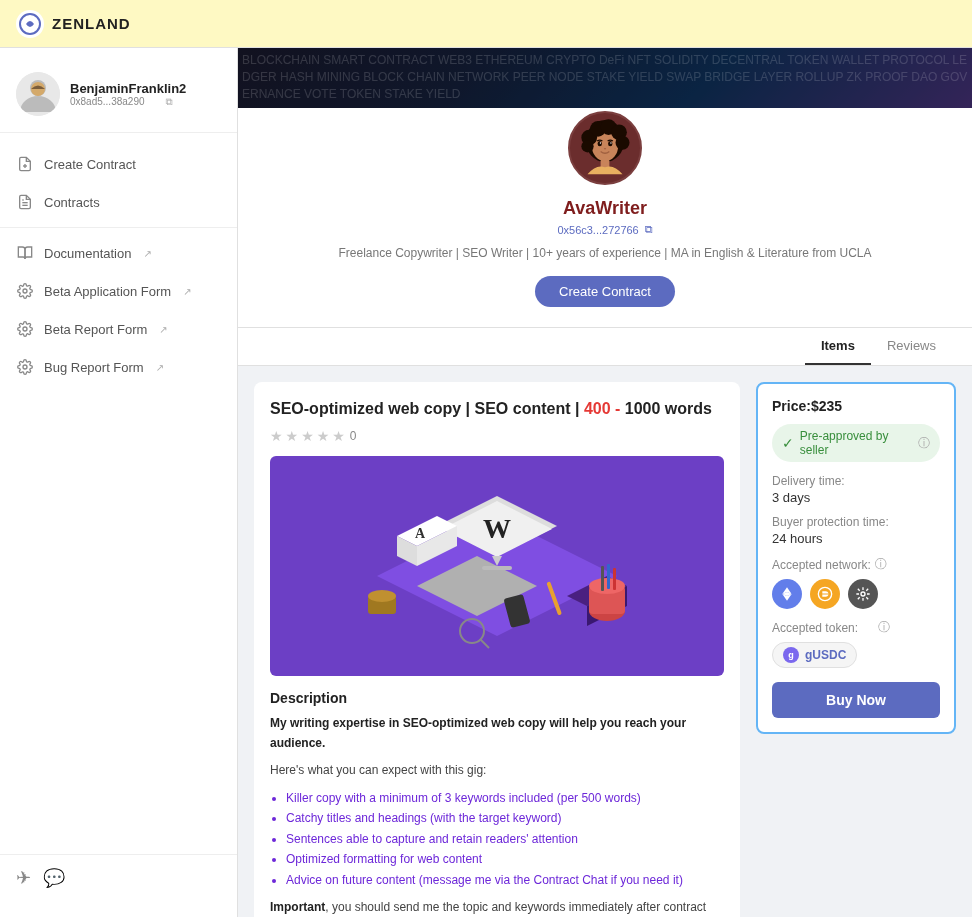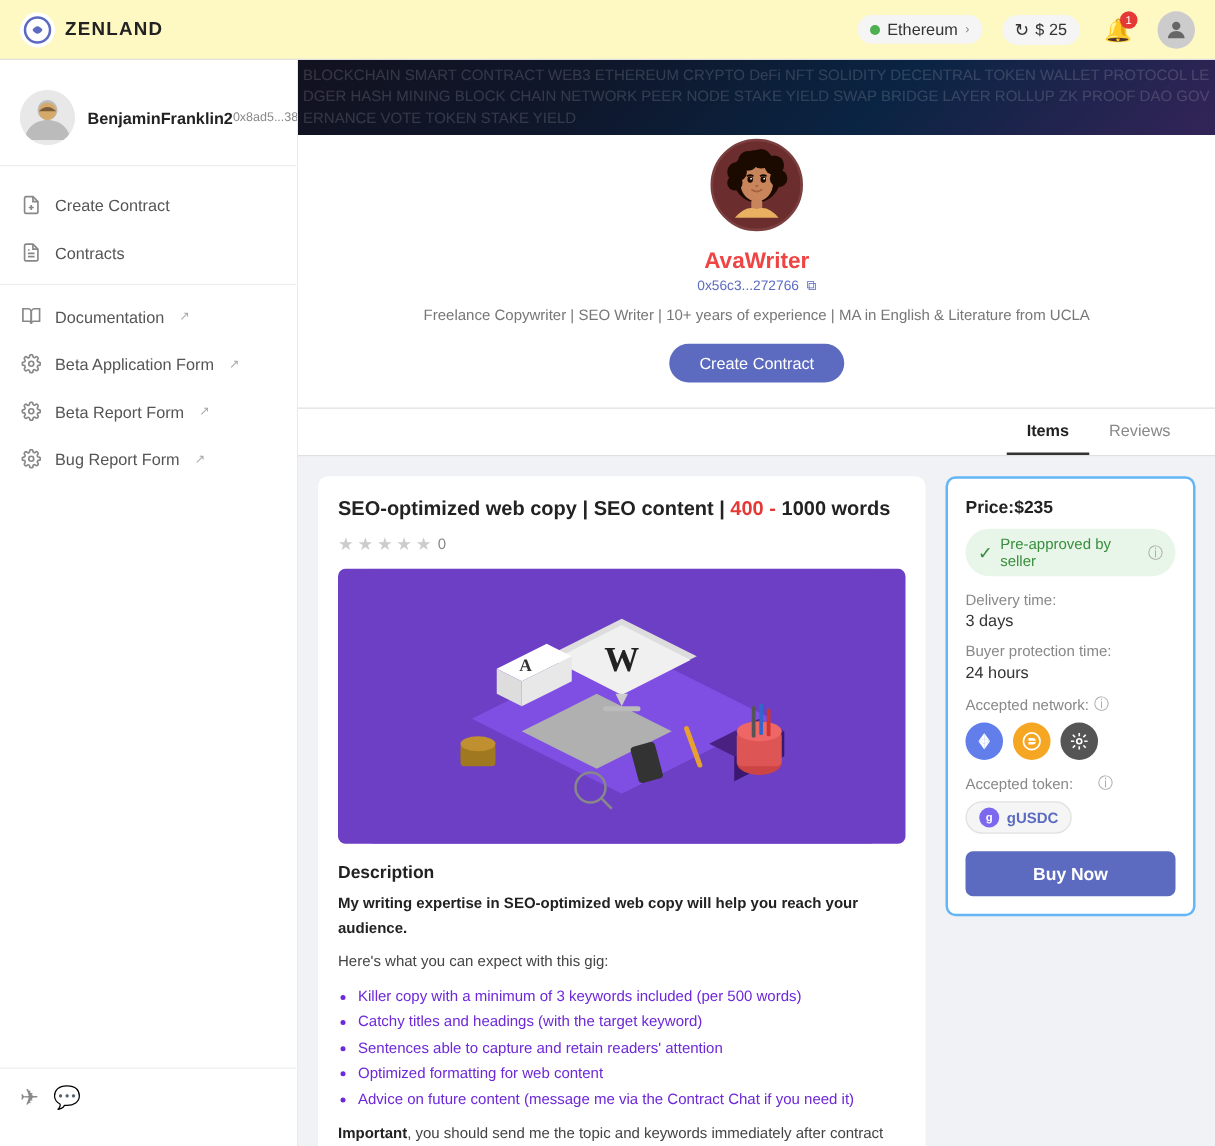"Ethereum" div.topnav-right { html: <div> <div> <span></span> <span>Ethereum</span> <span>›</span> </div> <div> <span>↻</span> <span>$ 25</span> </div> <div> <span>🔔</span> <span>1</span> </div> <div> <svg> <circle></circle> <path></path> </svg> </div> </div> -> none }
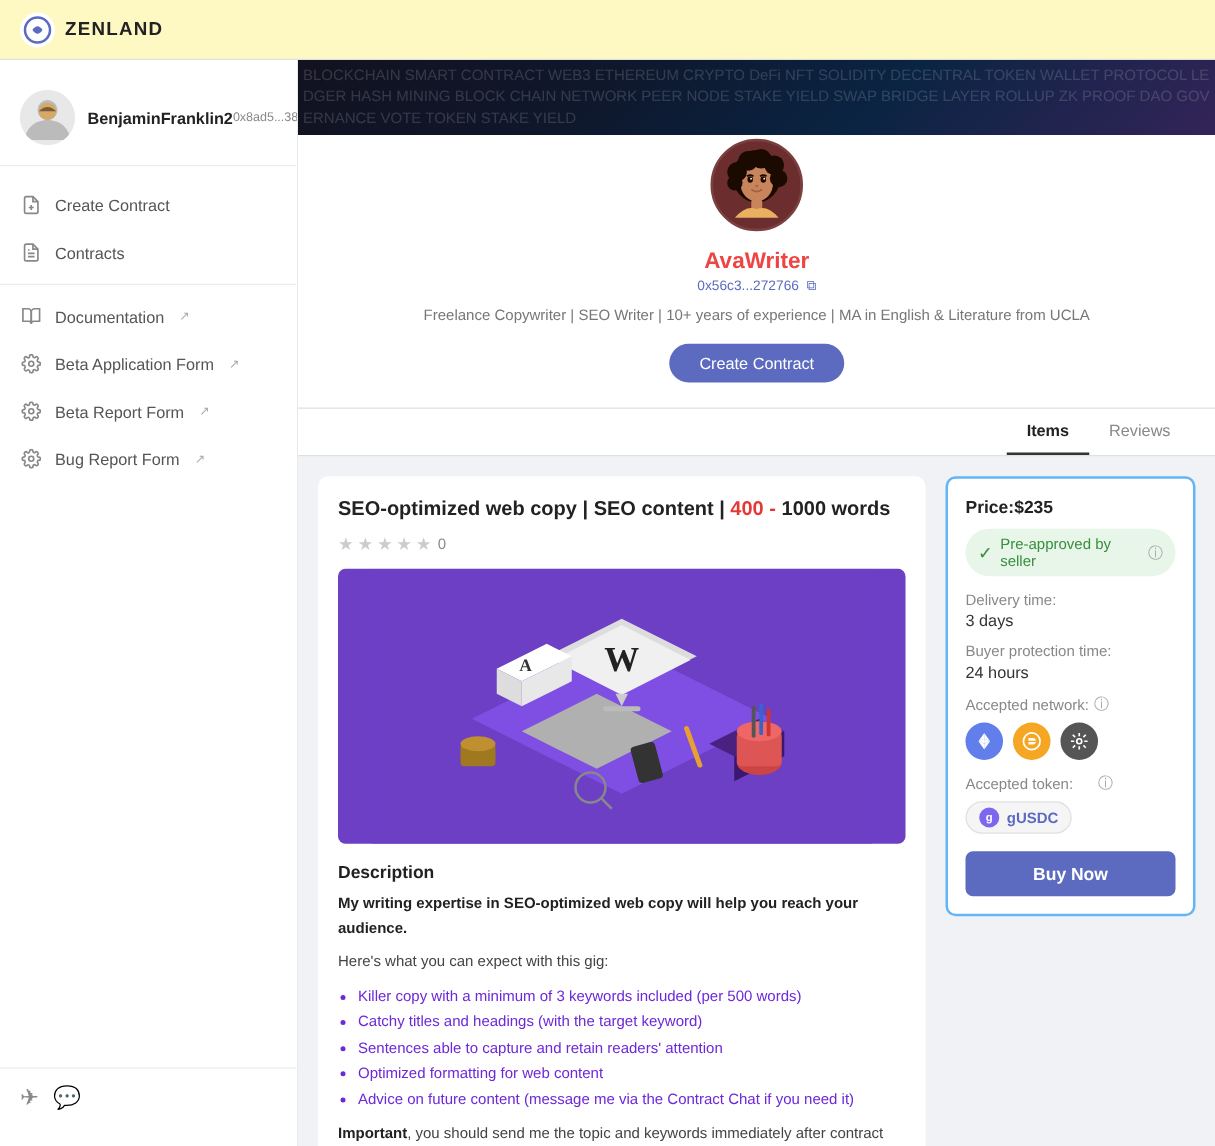"BenjaminFranklin2" .user-info { flex-direction: row -> column }
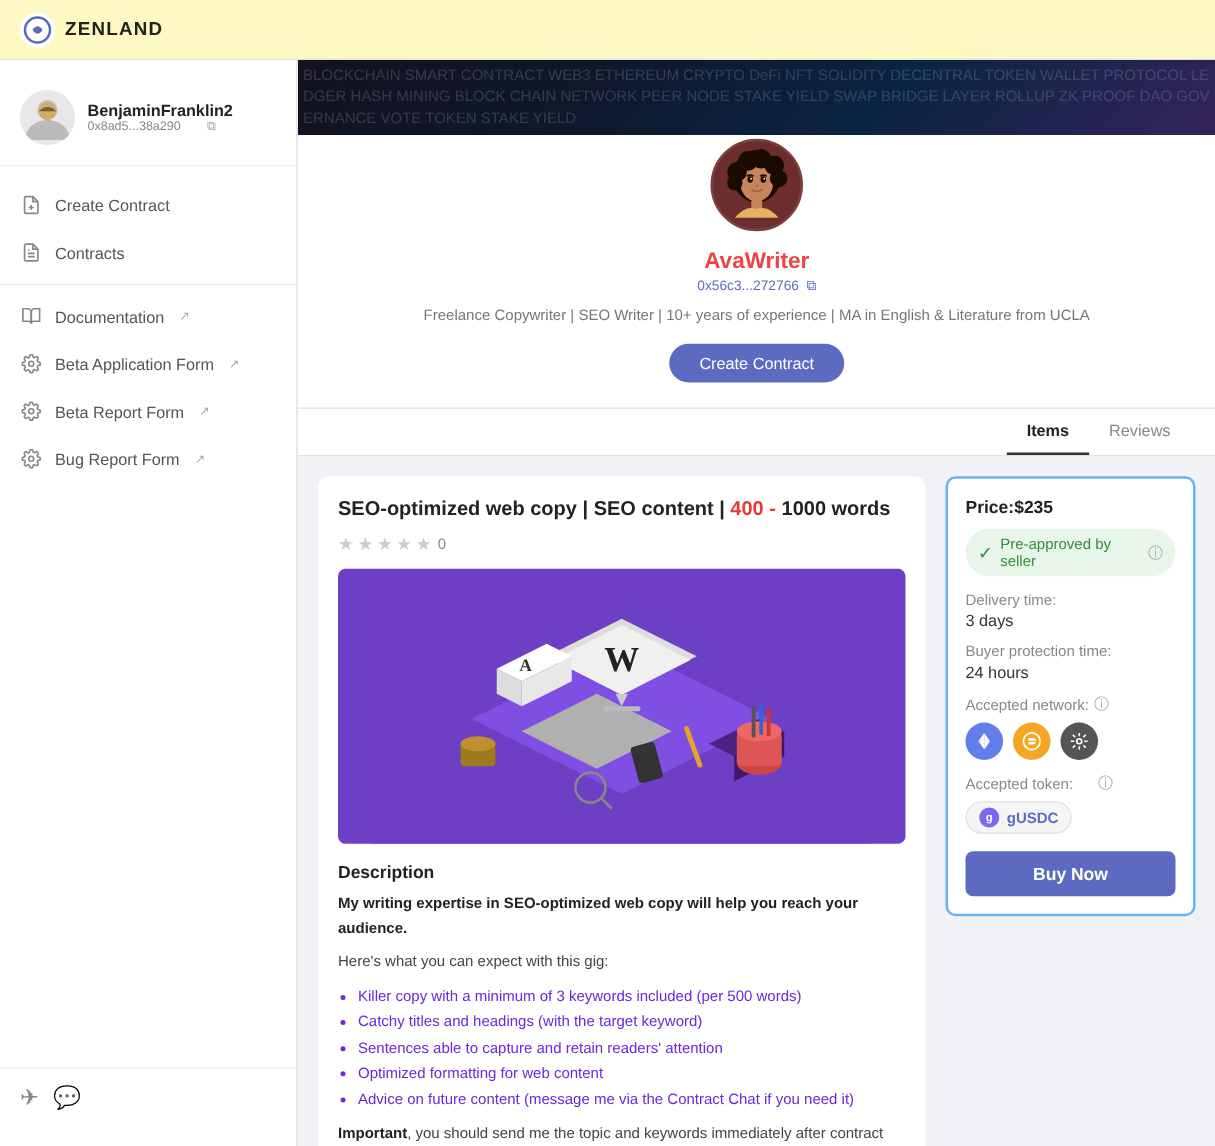"AvaWriter" .profile-name { color: #ef4444 -> #7f1d1d }
